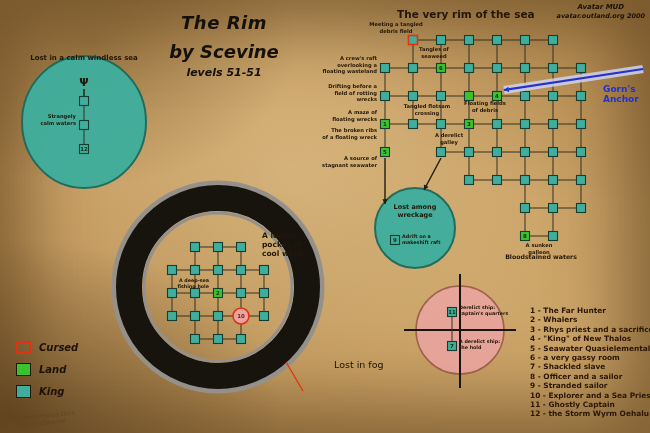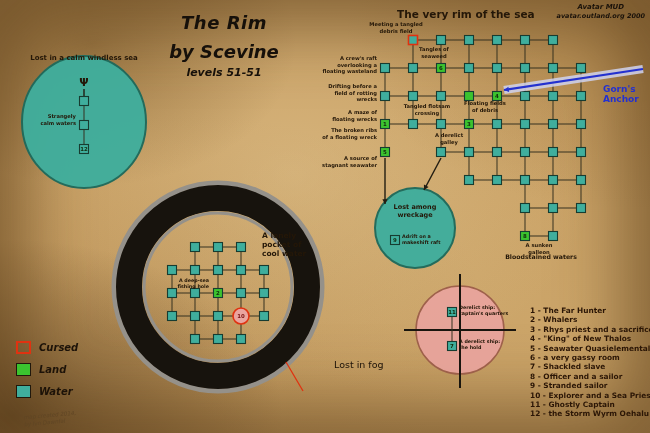"Water" span.legend-label { text: Water -> King }
